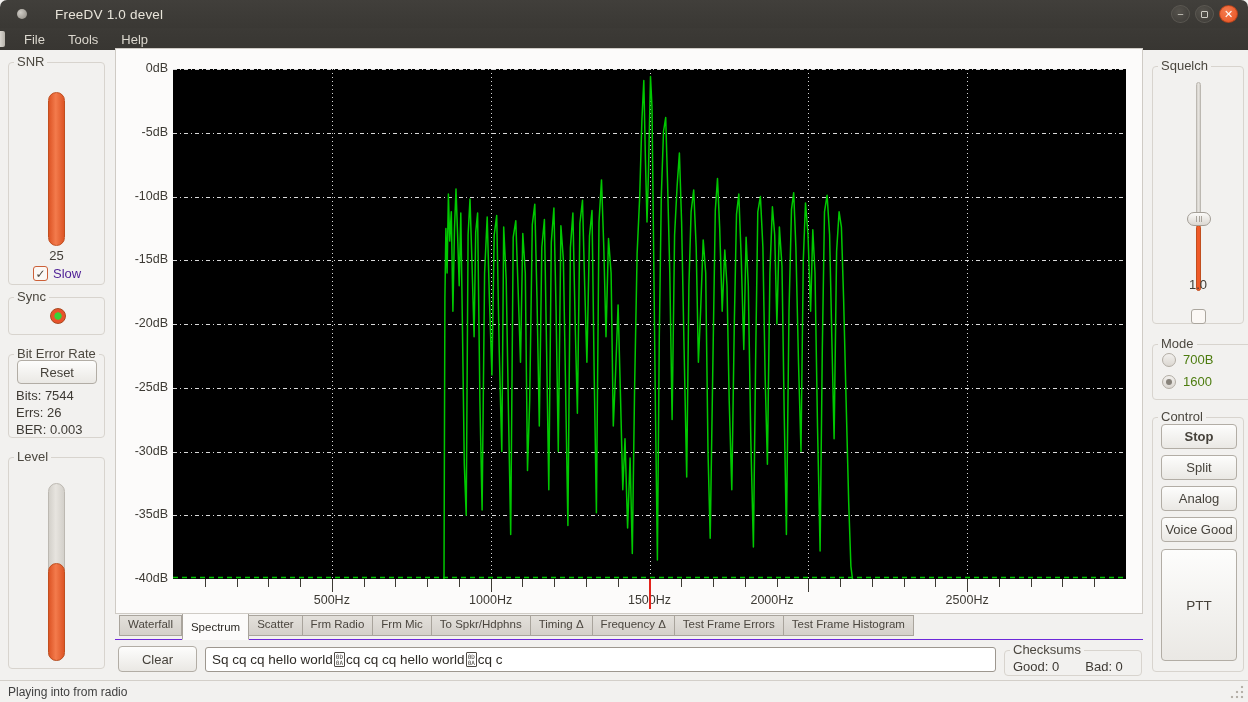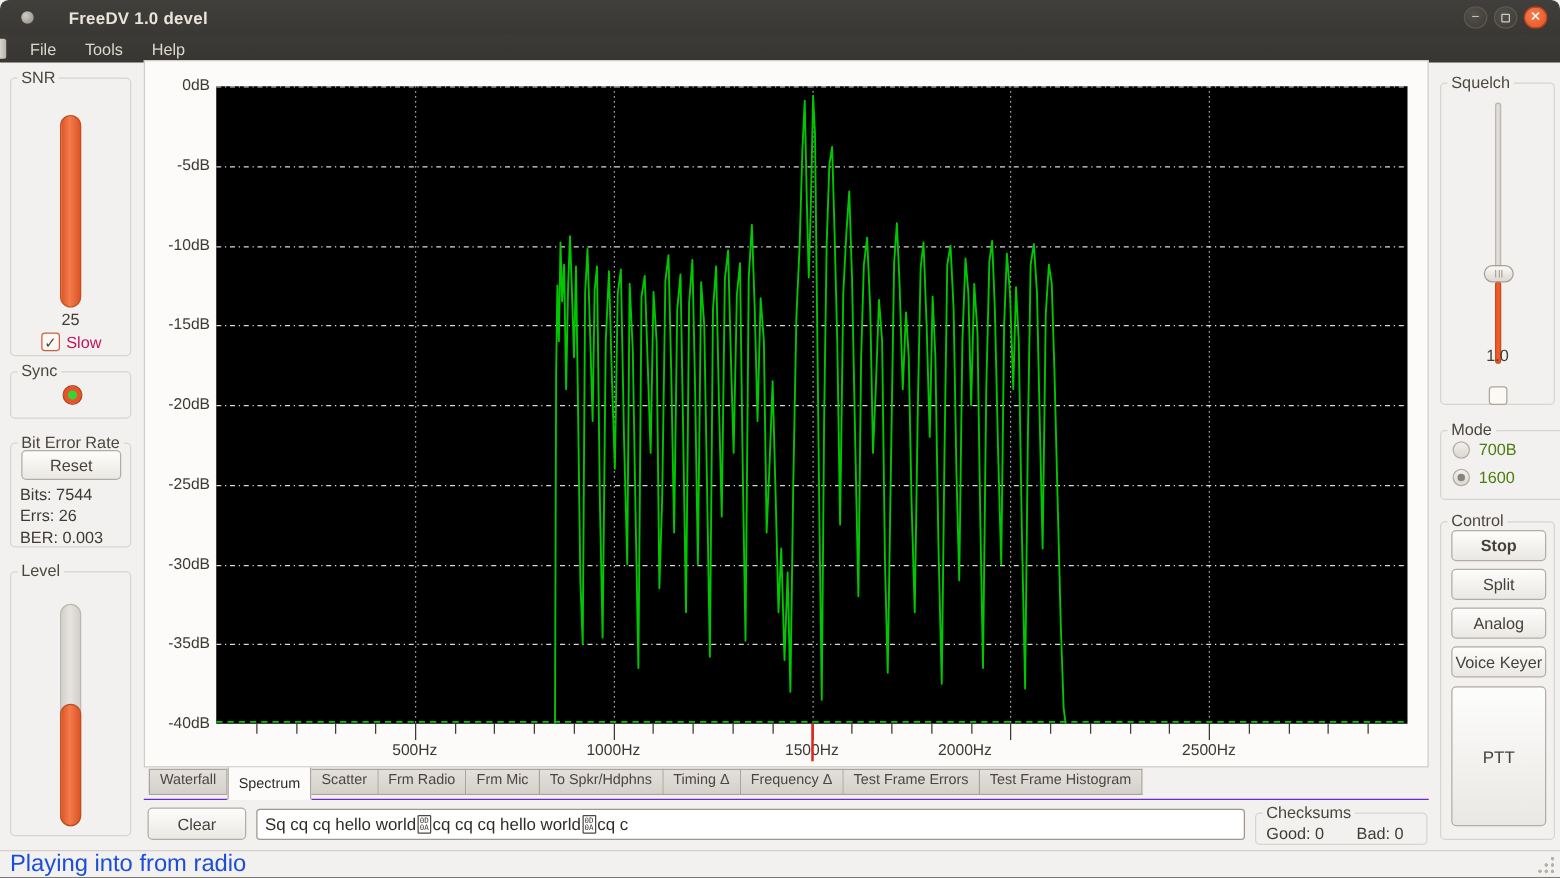"FreeDV 1.0 devel" .title-text { font-weight: bold -> normal }
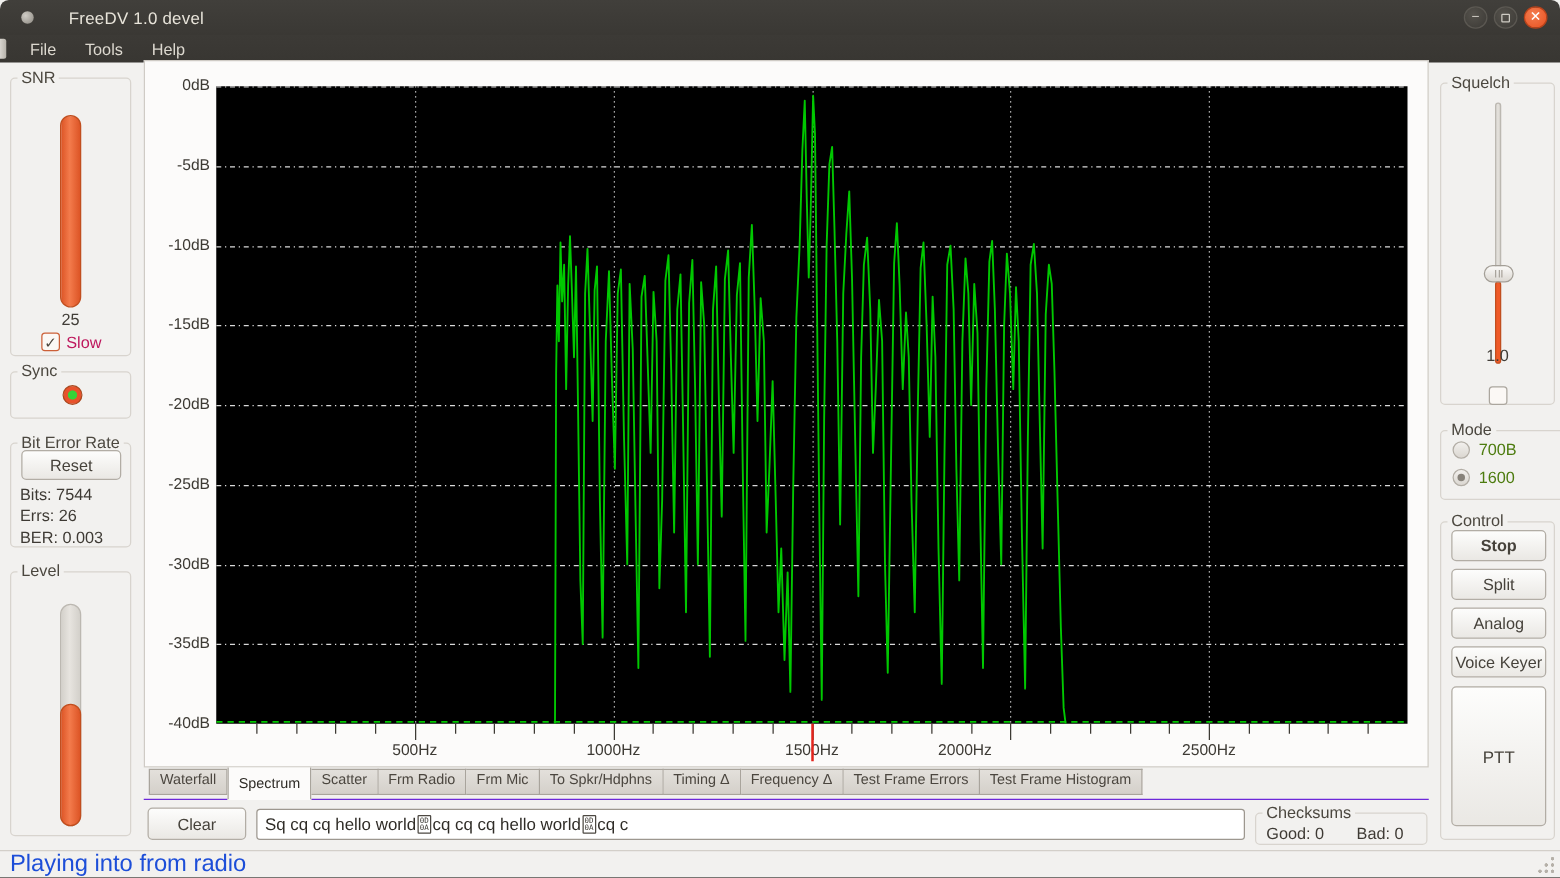"Slow" span { color: #be185d -> #4c1d95 }
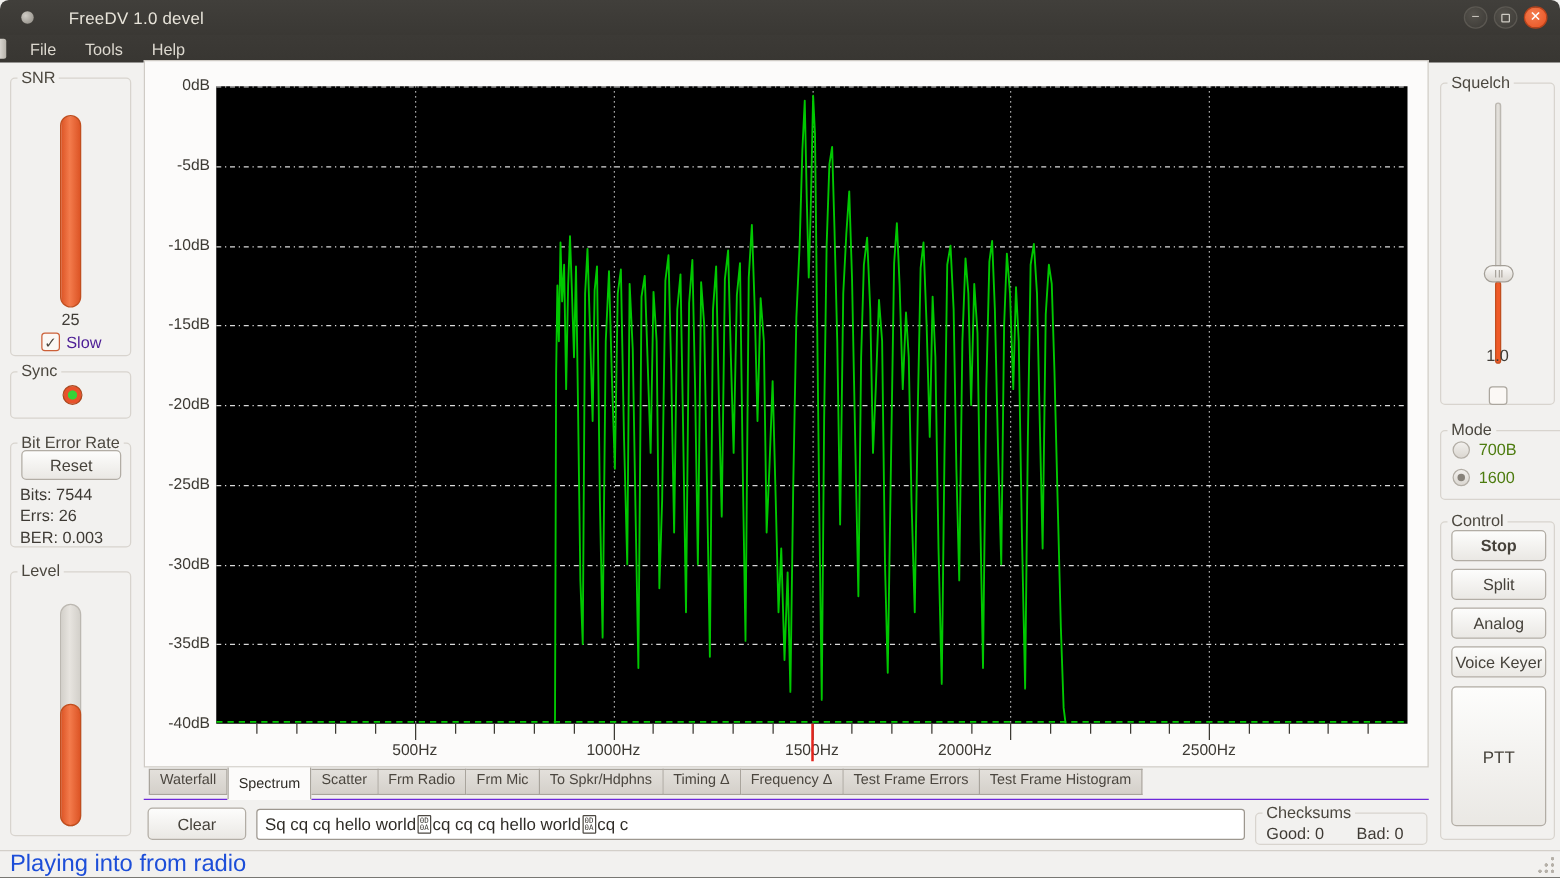"Voice Keyer" button.btn { text: Keyer -> Good }
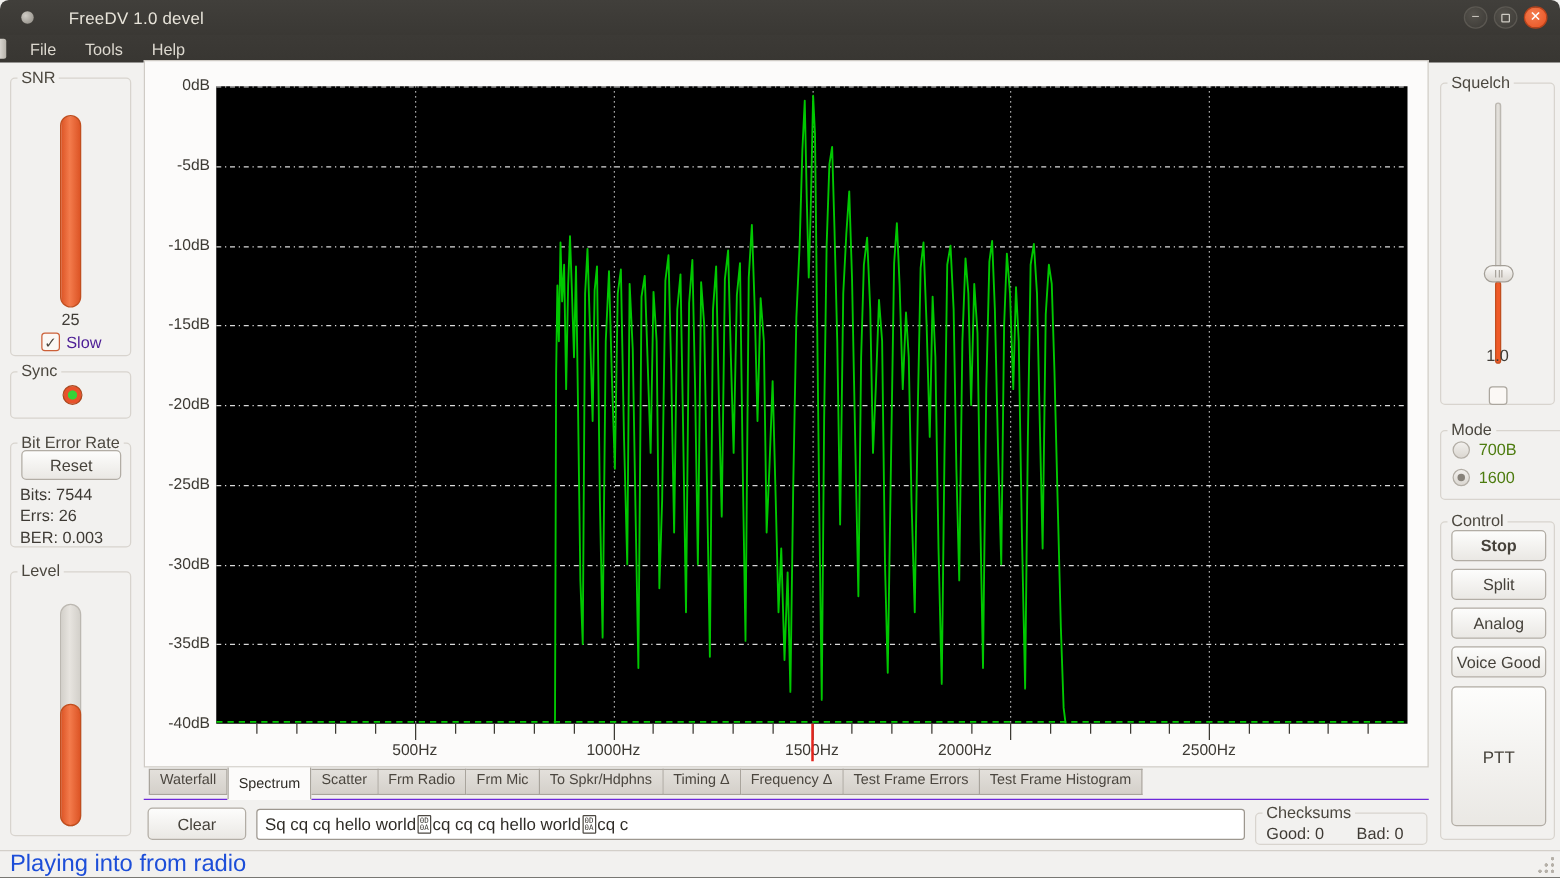"Playing into from radio" .status-text { color: #1d4ed8 -> #404040; font-size: 19px -> 12px }
